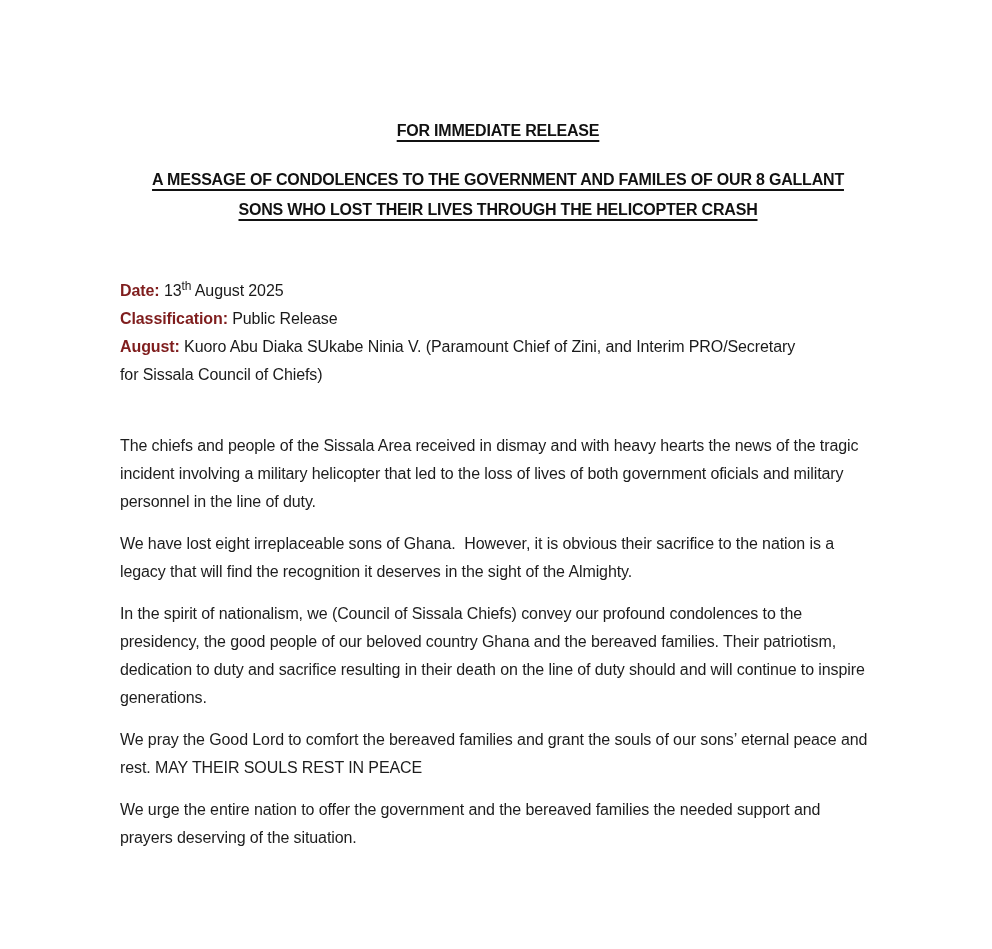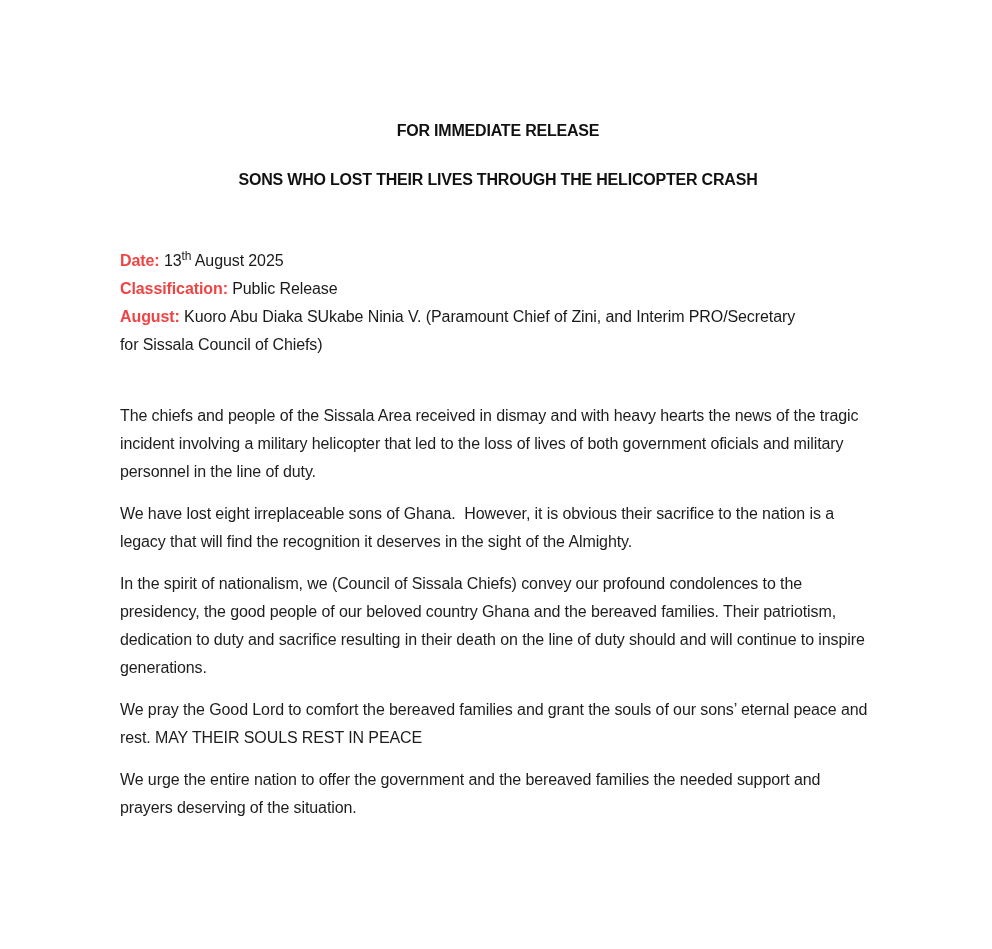"FOR IMMEDIATE RELEASE" .release-line .u, .doc-title .u { text-decoration: none -> underline }
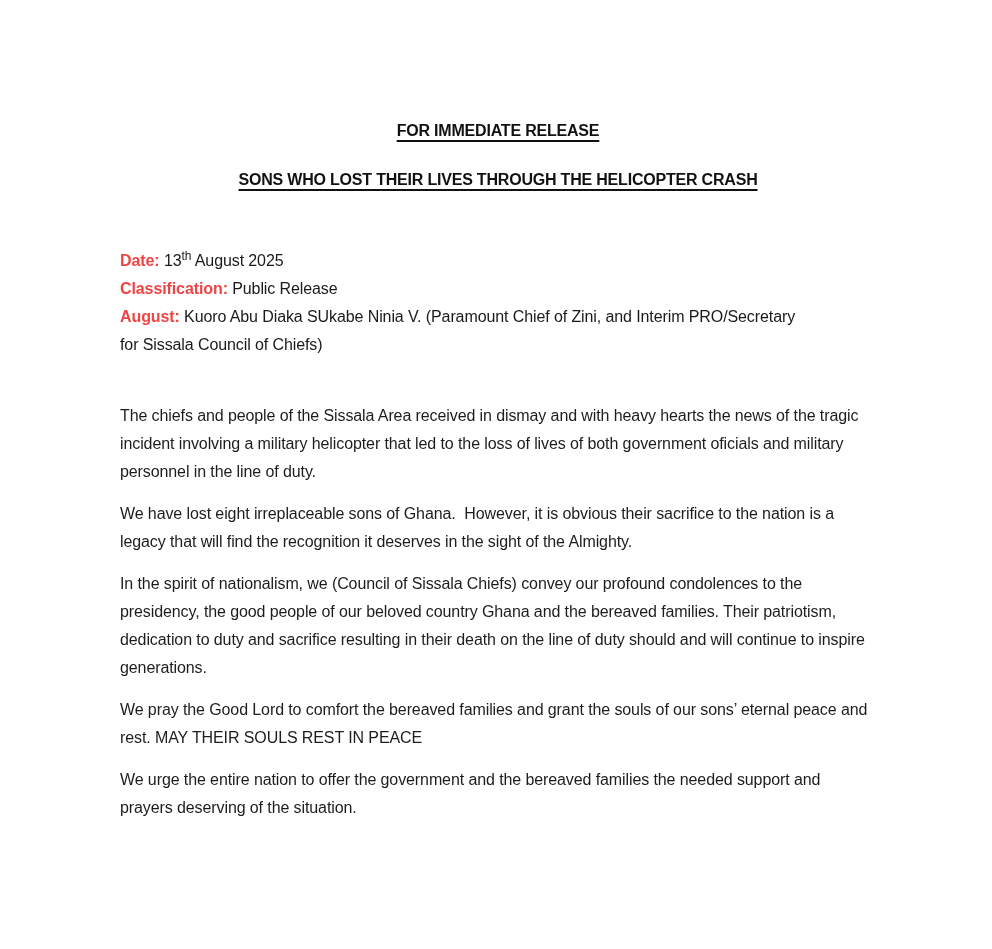"A MESSAGE OF CONDOLENCES TO" div { html: none -> <div><span>A MESSAGE OF CONDOLENCES TO THE GOVERNMENT AND FAMILES OF OUR 8 GALLANT</span></div> }
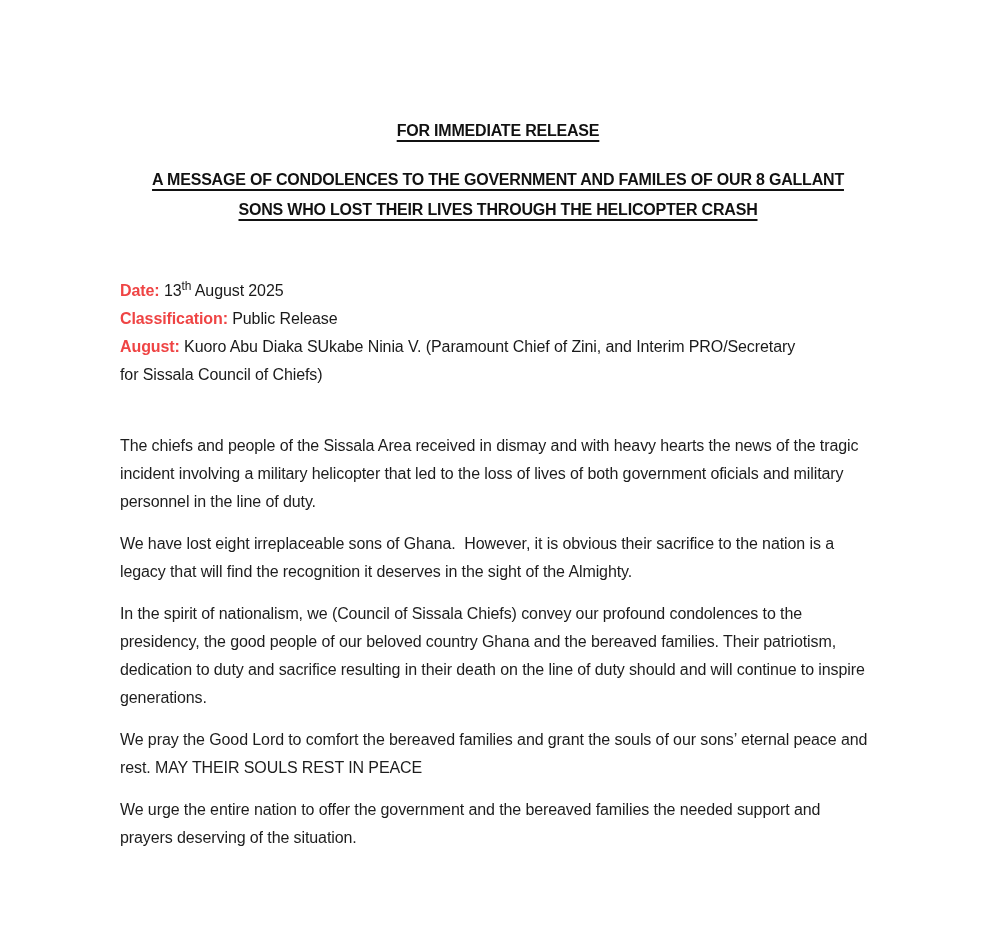"Date:" .meta .label { color: #ef4444 -> #7f1d1d }
